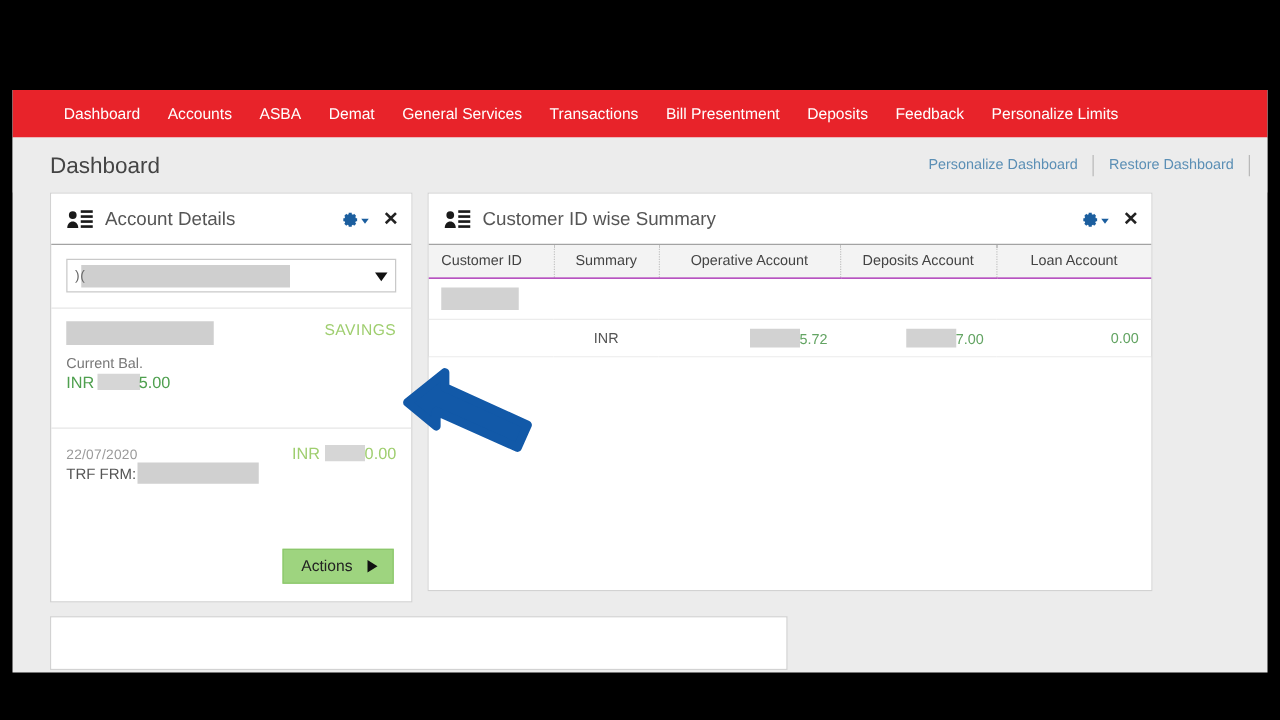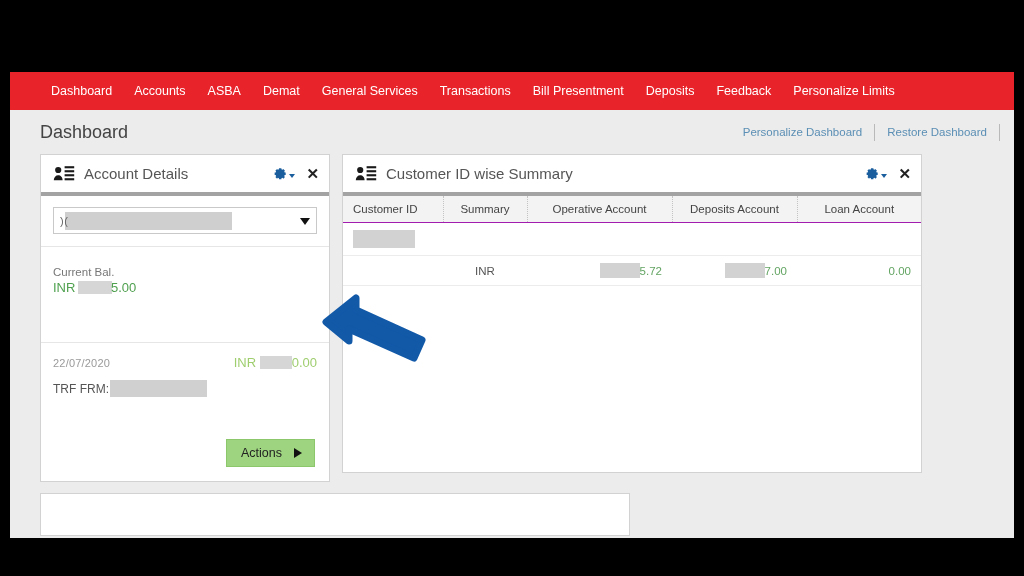"Account Details" .panel-head { border-bottom: 4px solid #a3a3a3 -> 1px solid #a3a3a3 }
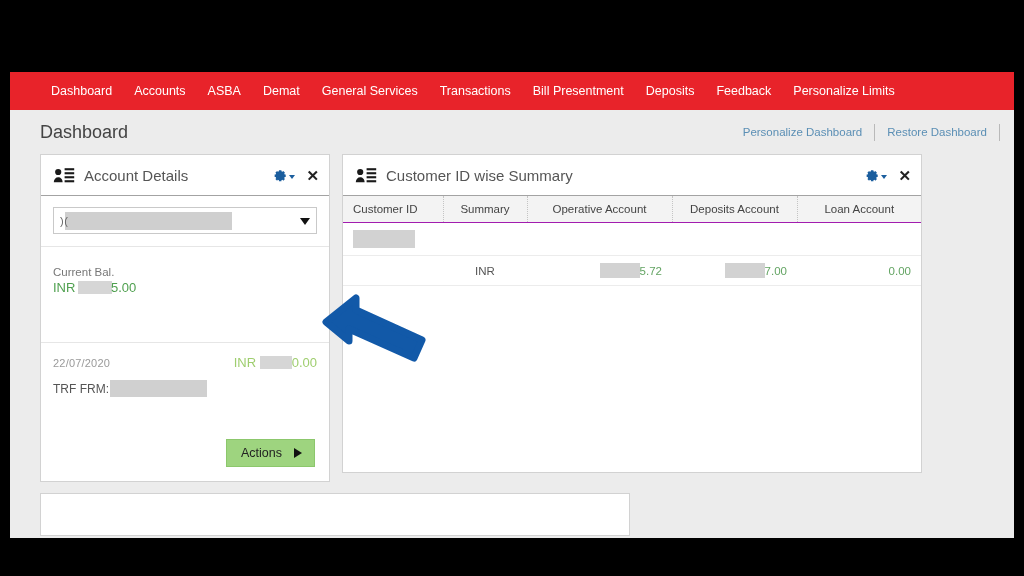"SAVINGS" div.acct-toprow { html: none -> <div> <span></span> <span>SAVINGS</span> </div> }
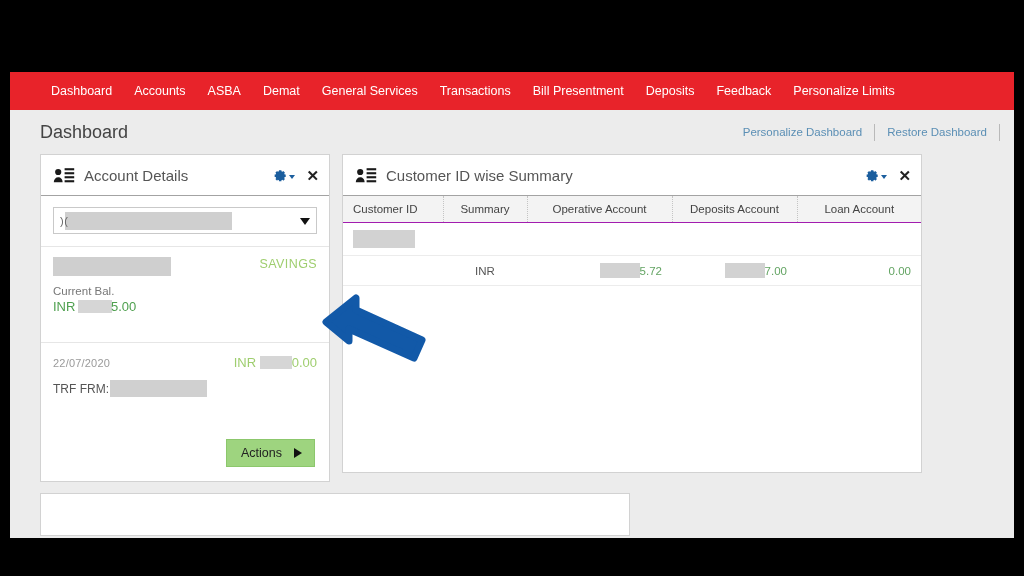"TRF FRM:" .txn-desc { margin-top: 10px -> 0 }
